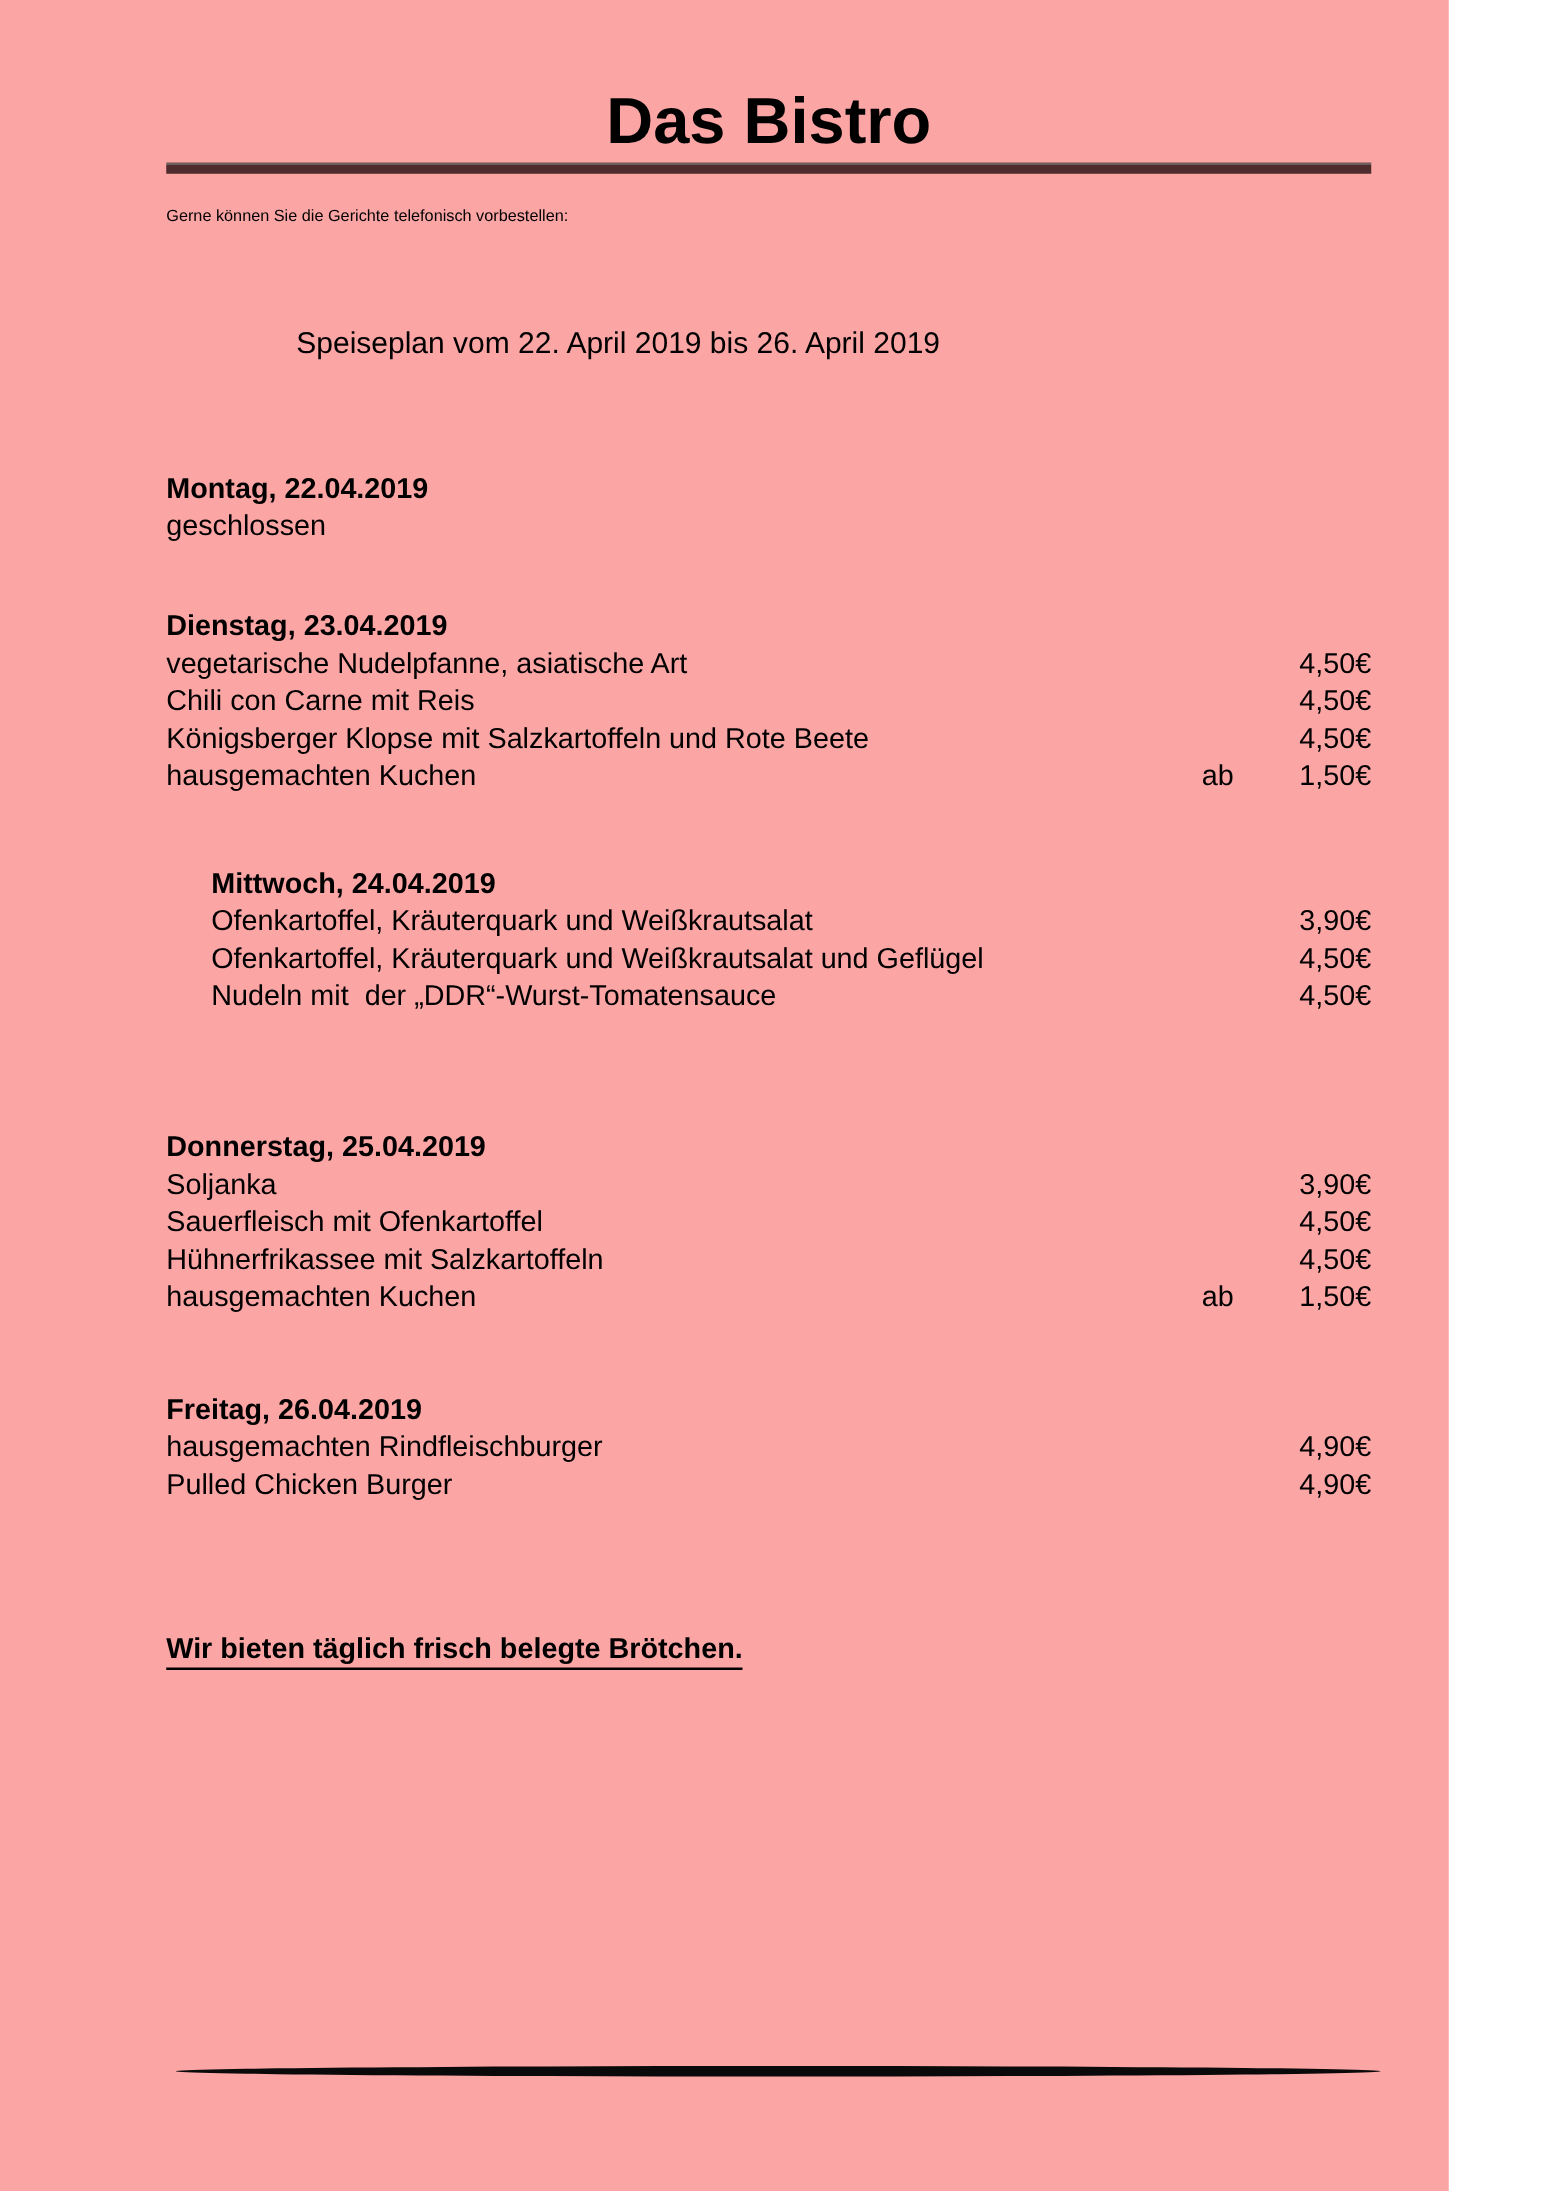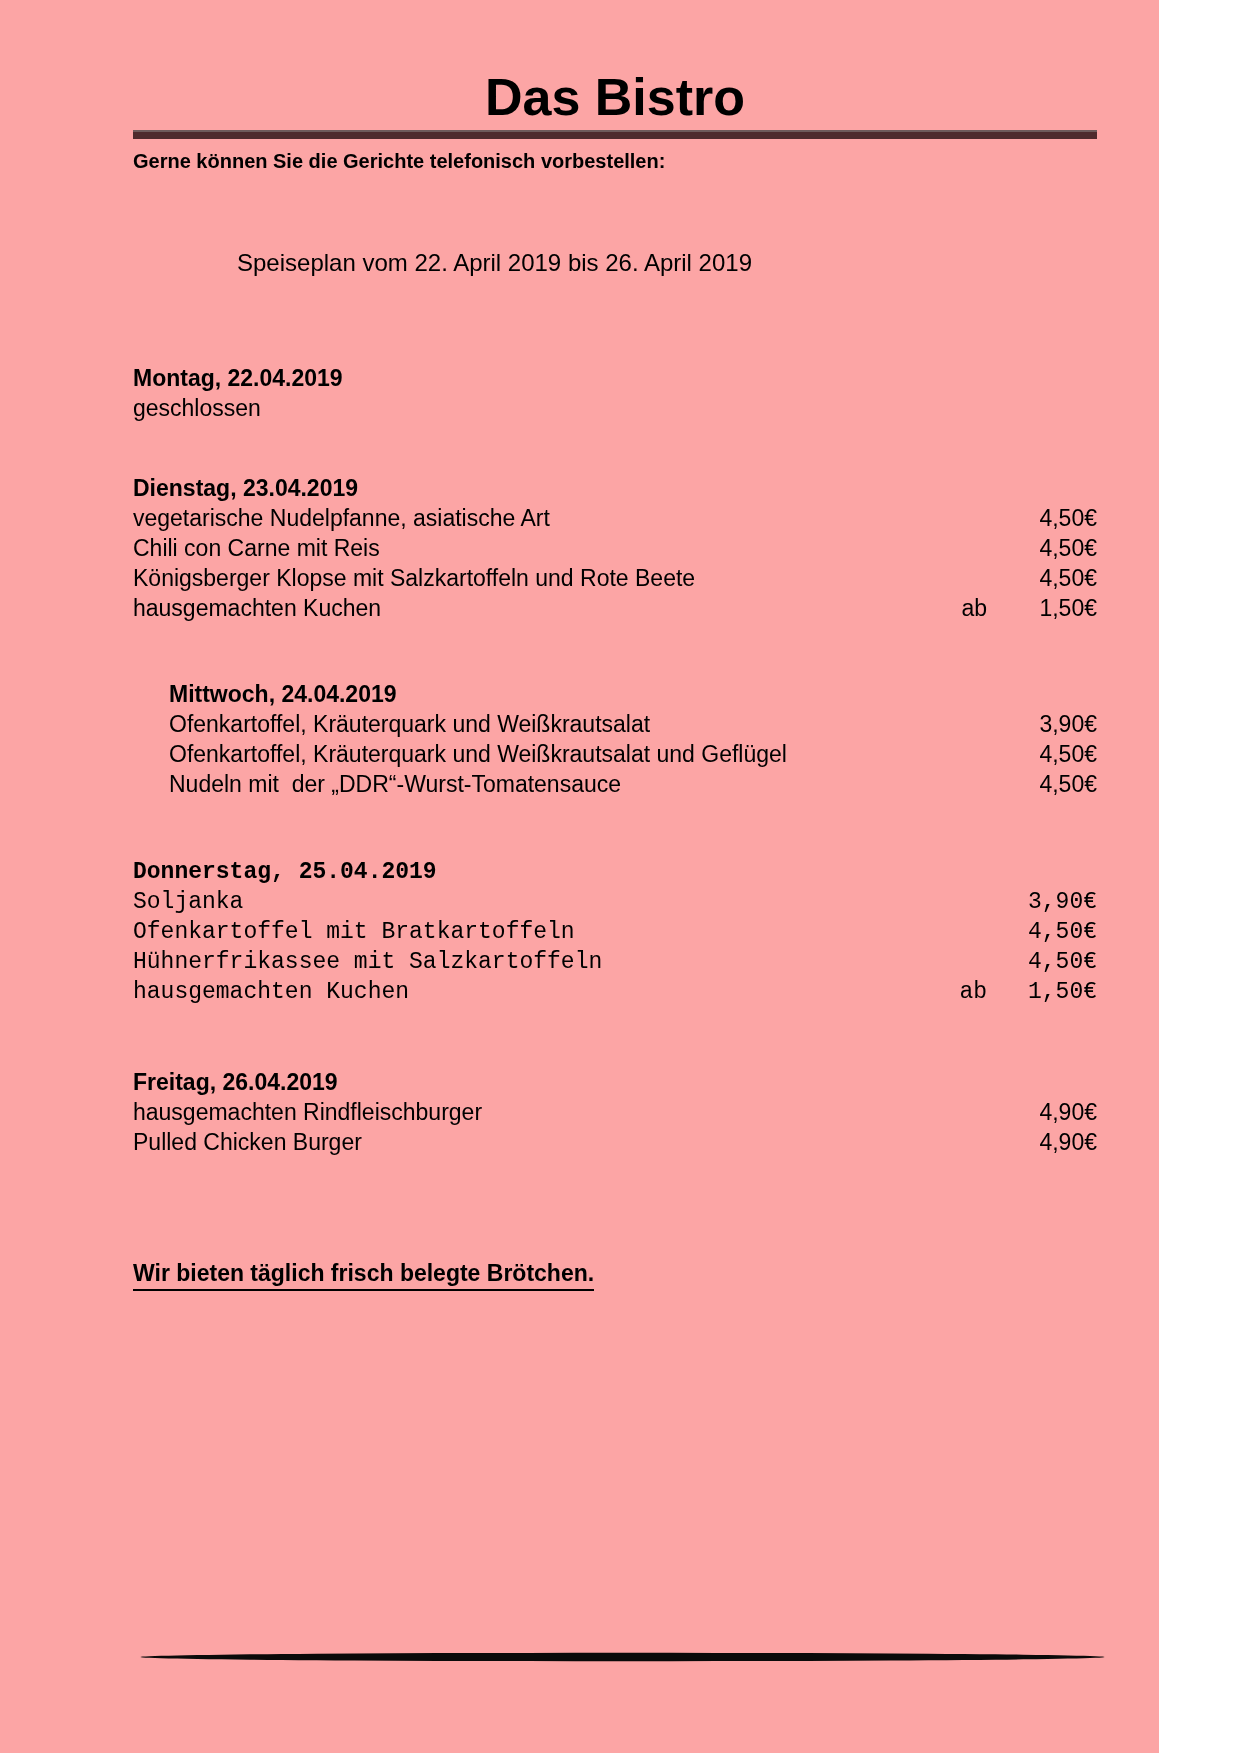"Gerne können Sie die Gerichte" .intro { font-size: 20px -> 13px; font-weight: bold -> none; margin-top: 8px -> 20px }
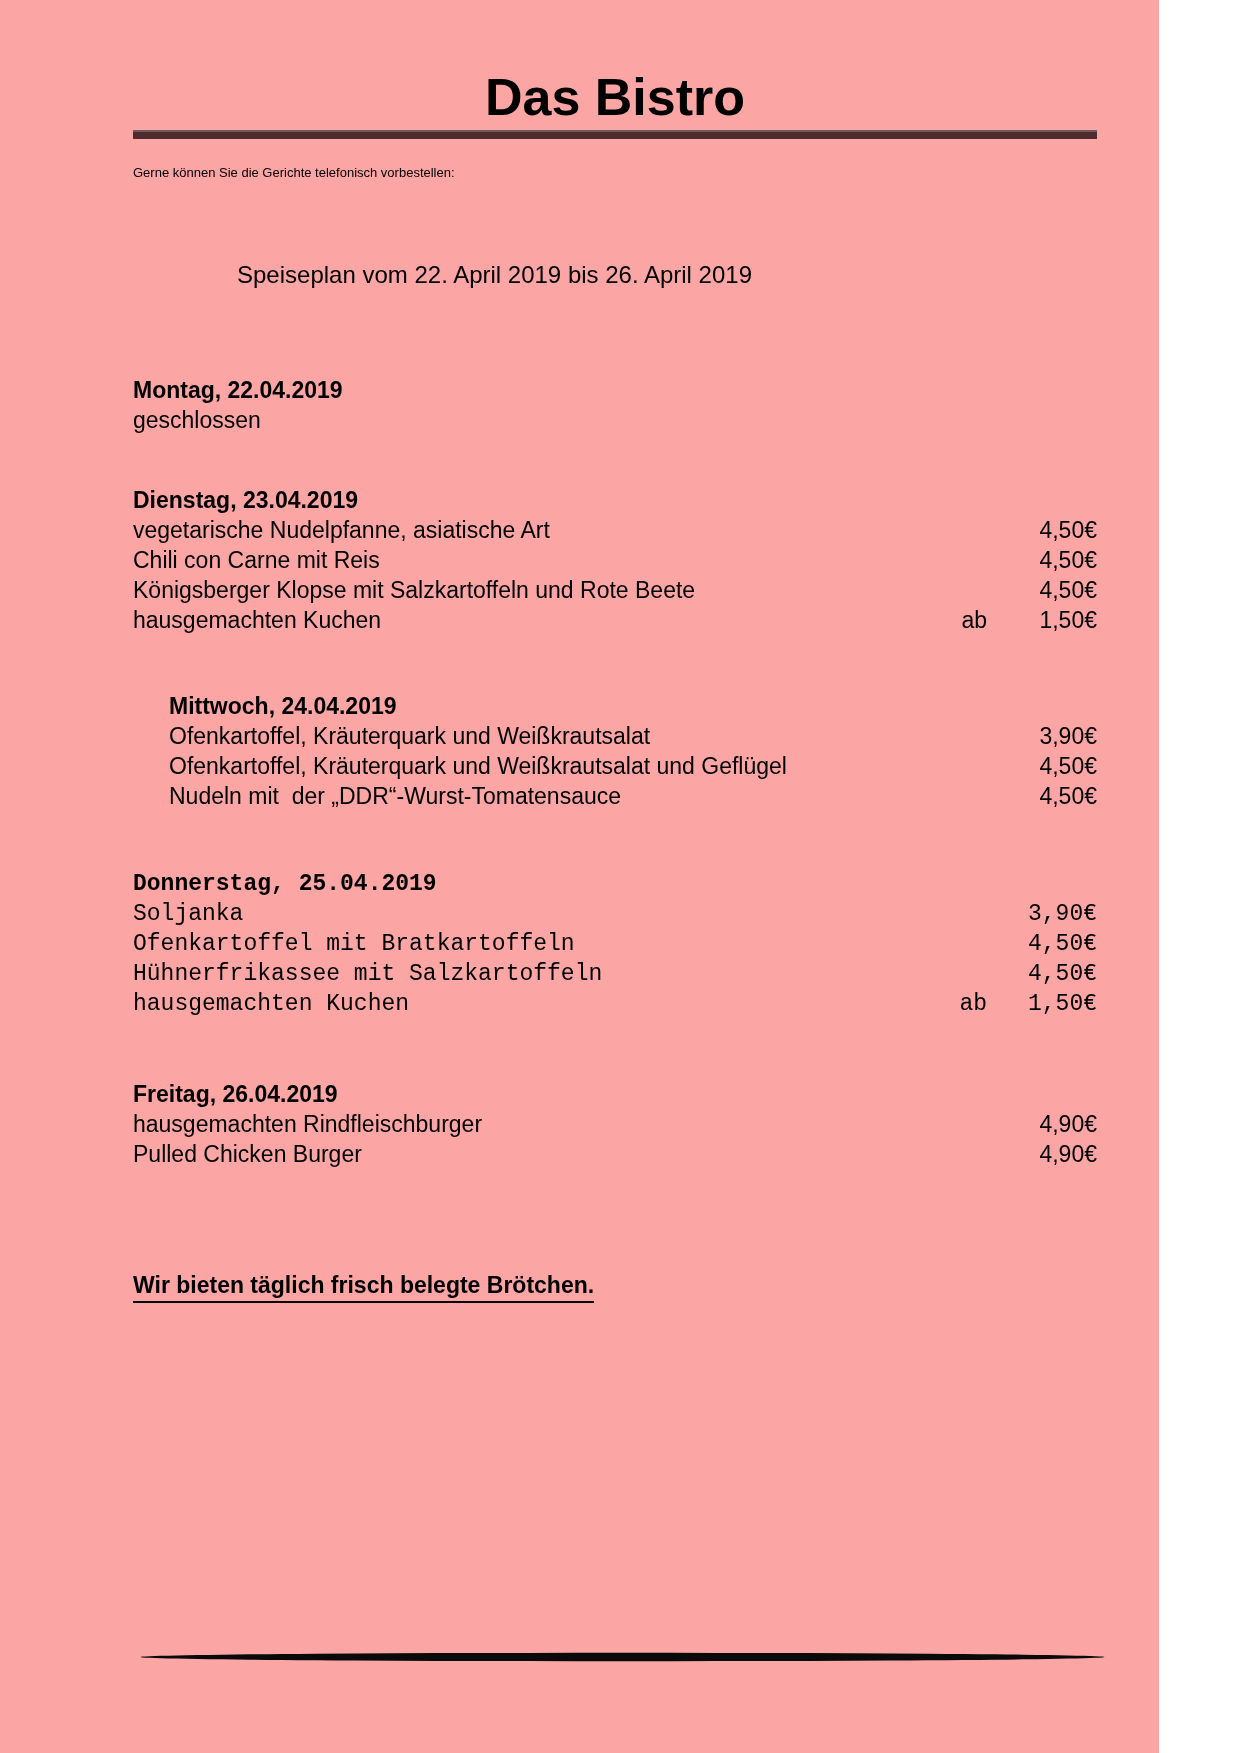"Donnerstag, 25.04.2019" .day-block.d4 { font-family: Liberation Mono, monospace -> none; margin-top: 58px -> 91px }
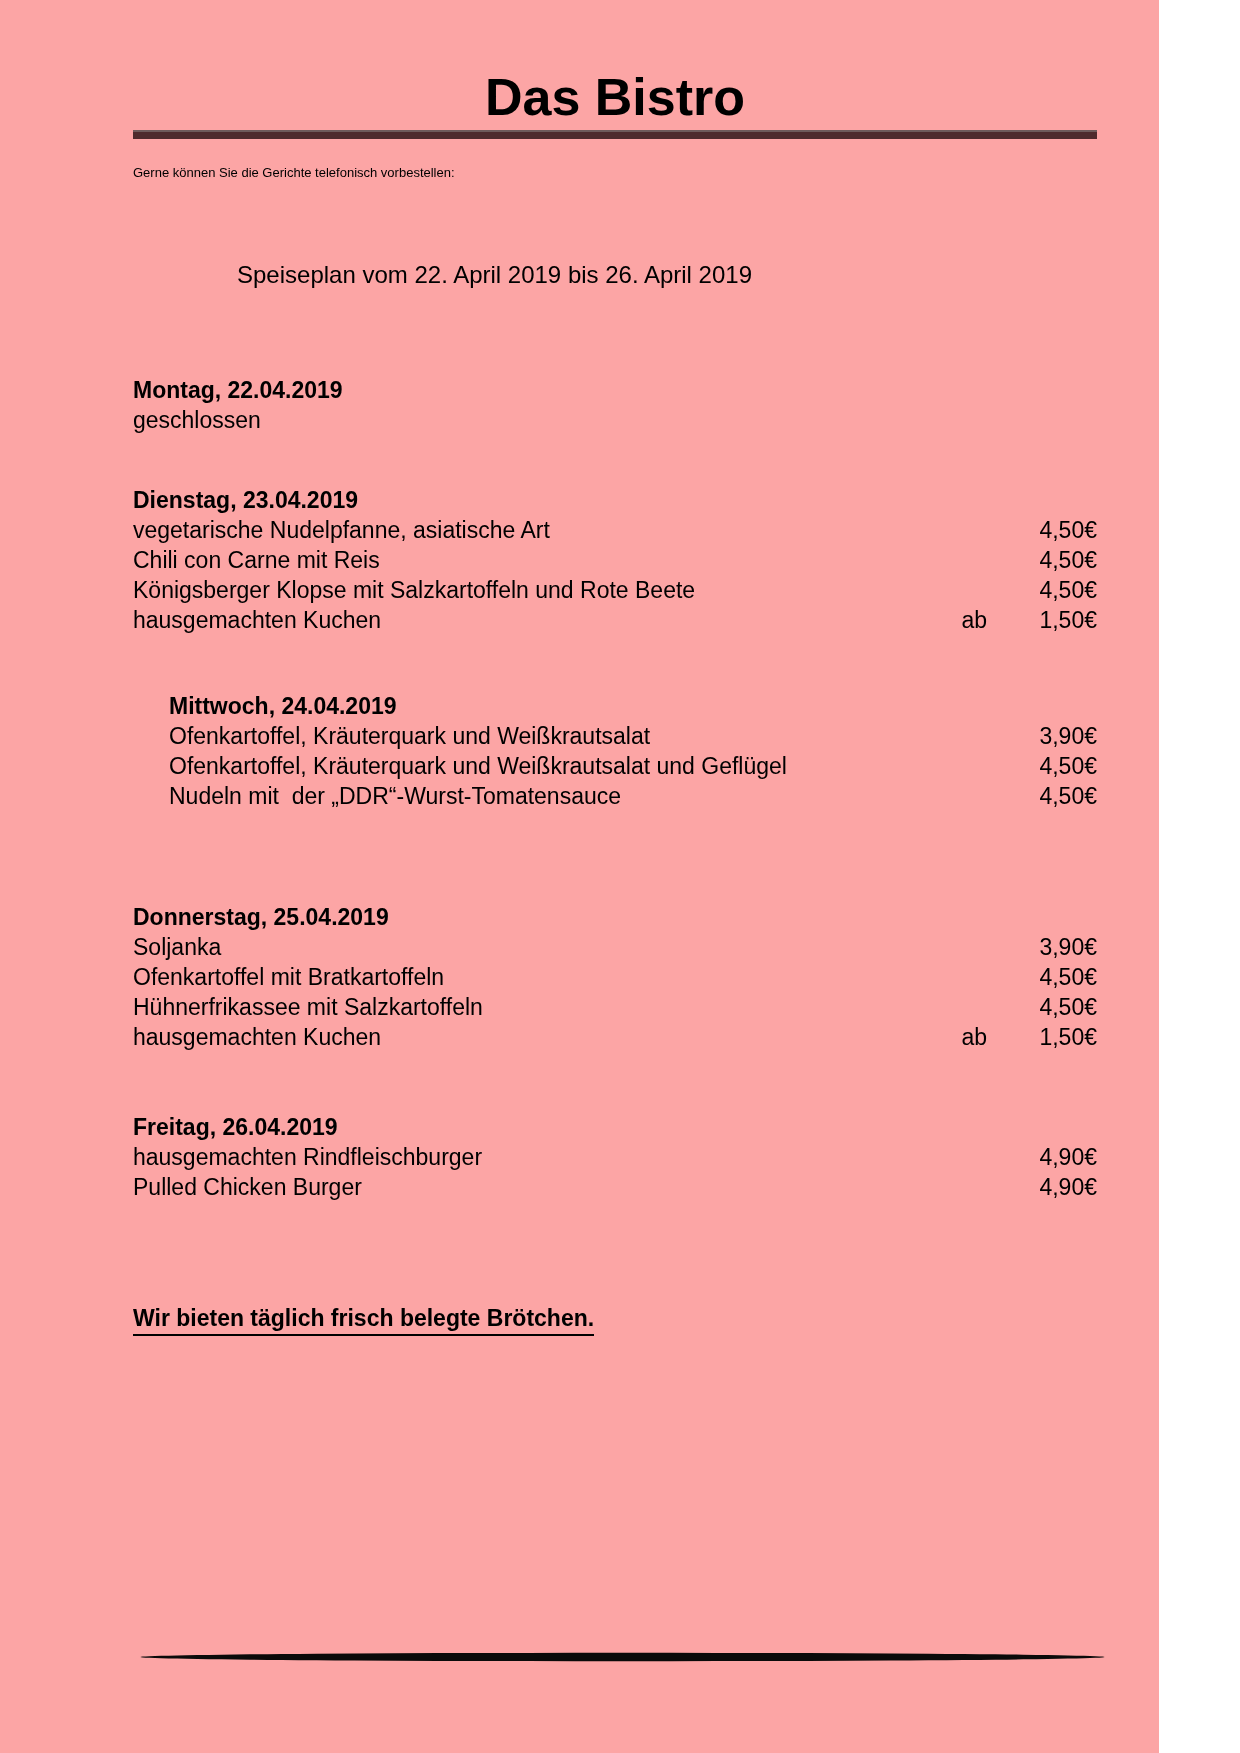"Ofenkartoffel mit Bratkartoffeln" span.item-name { text: Ofenkartoffel mit Bratkartoffeln -> Sauerfleisch mit Ofenkartoffel }
